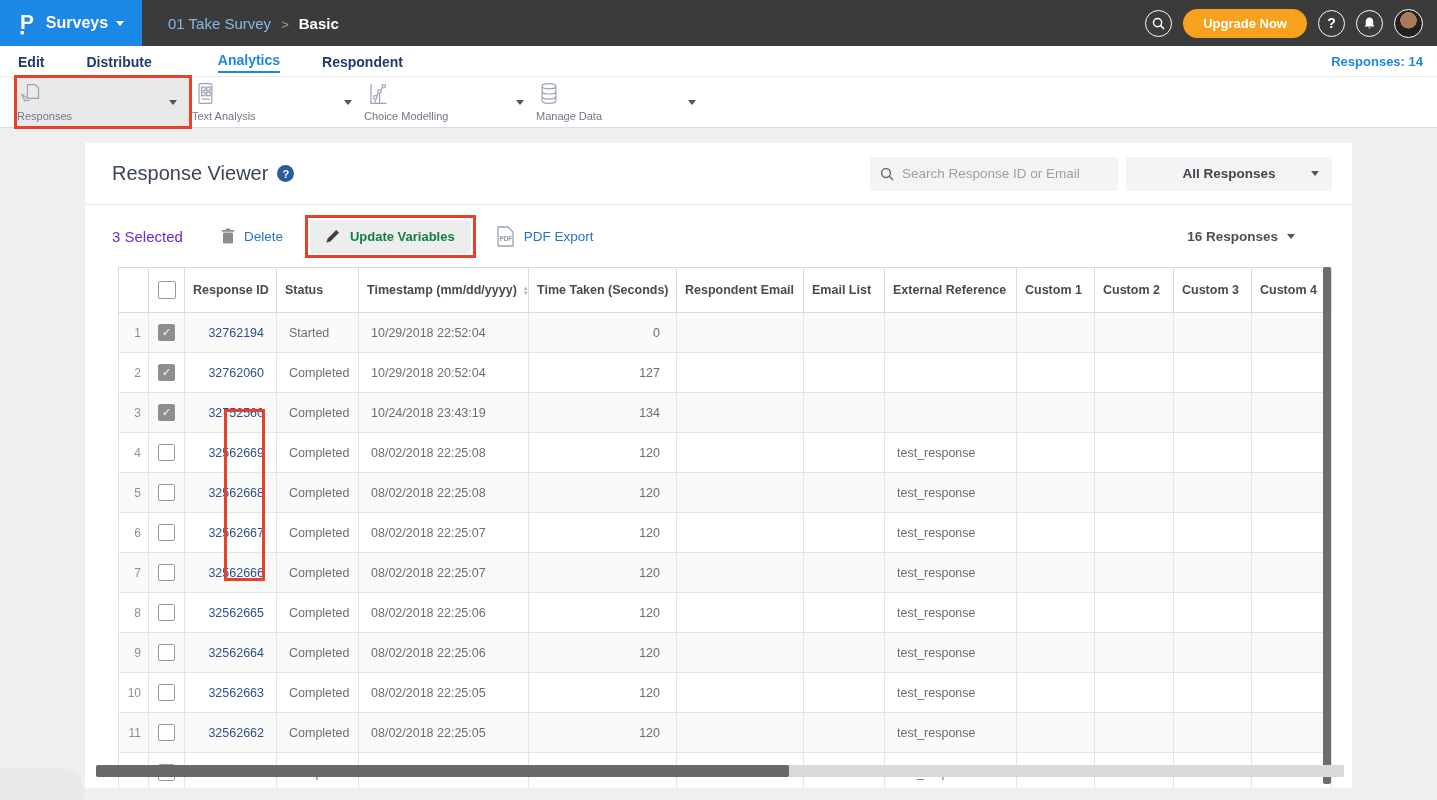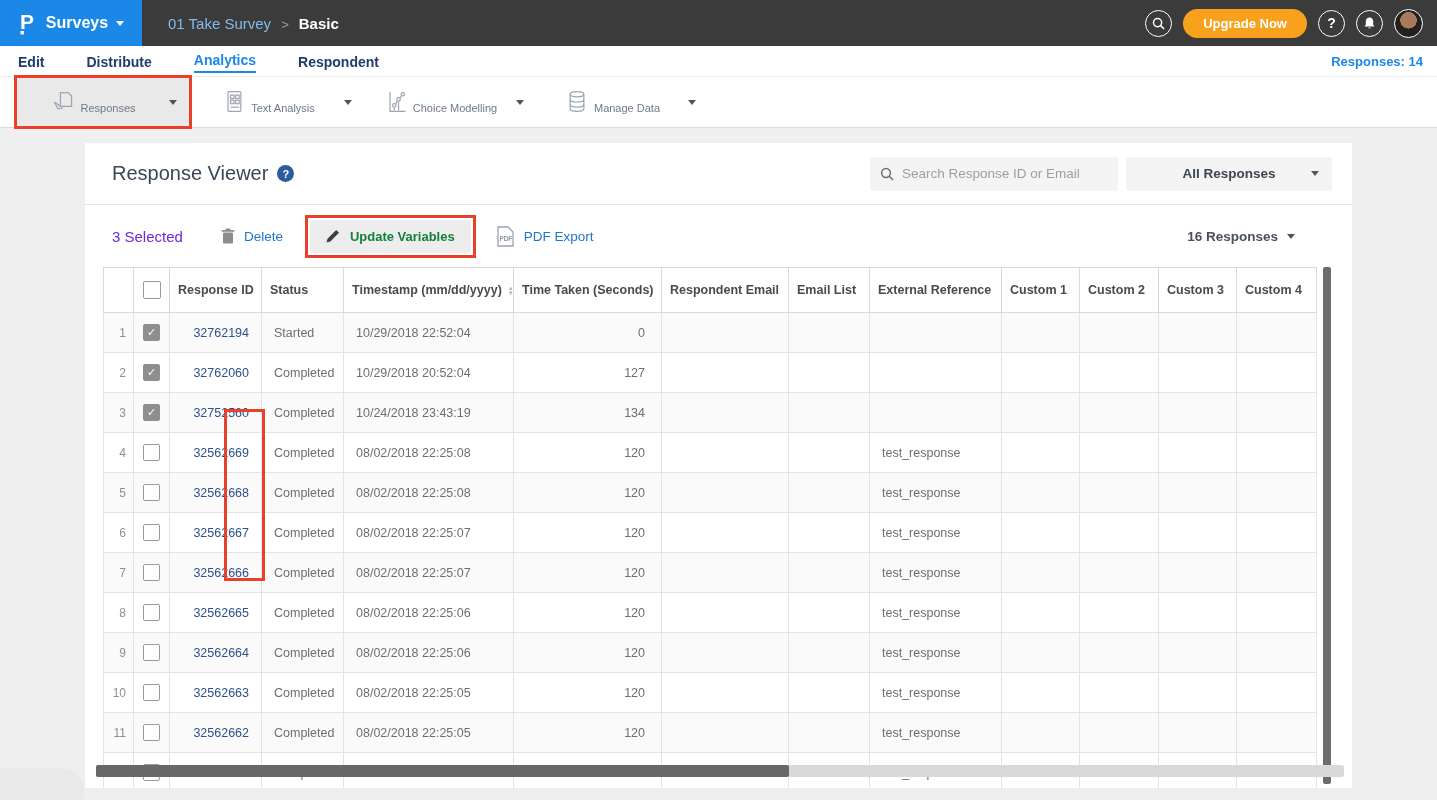"Analytics" .nav-item.active { margin-left: none -> 24px }
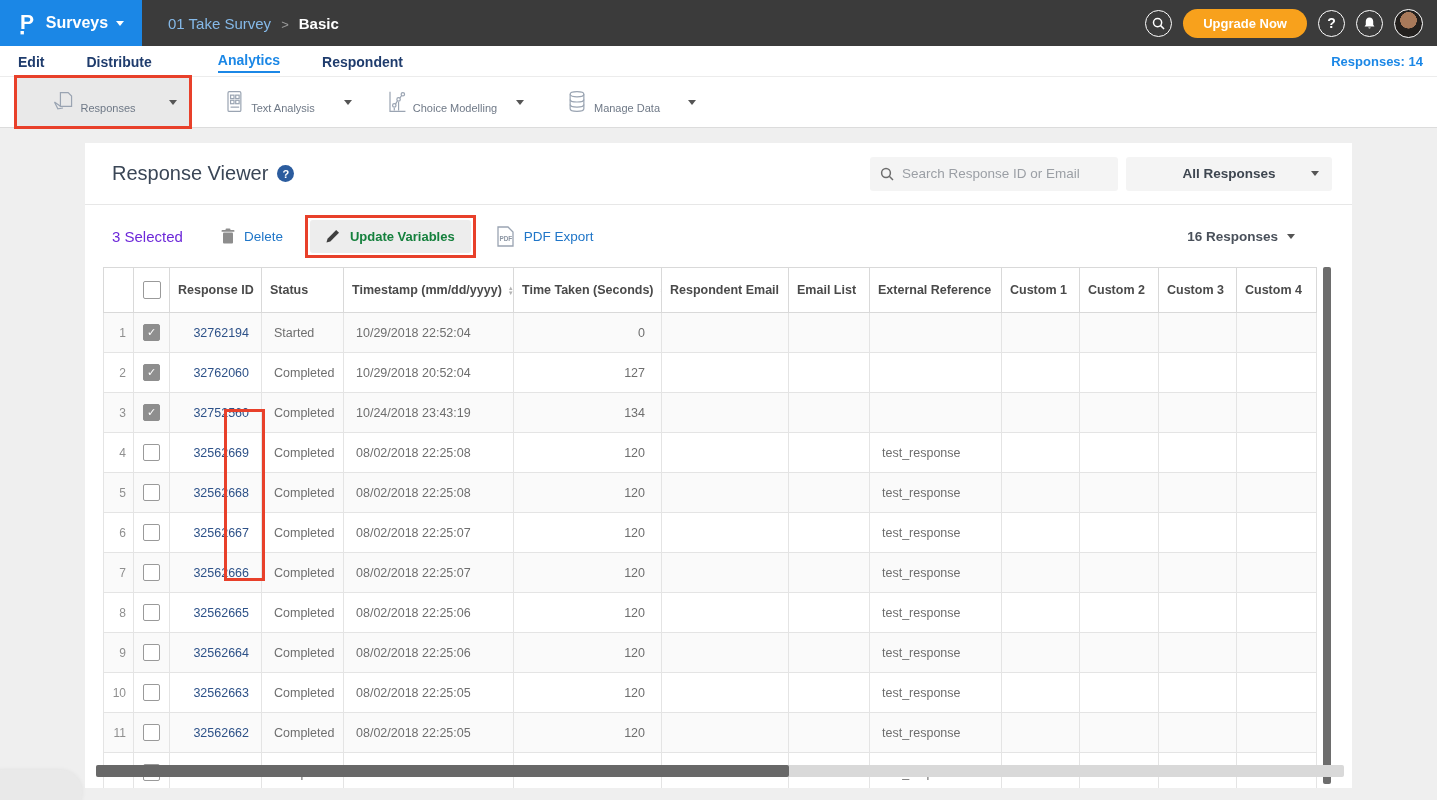"Responses" .tool-main { align-items: flex-end -> flex-start; flex-direction: row -> column }
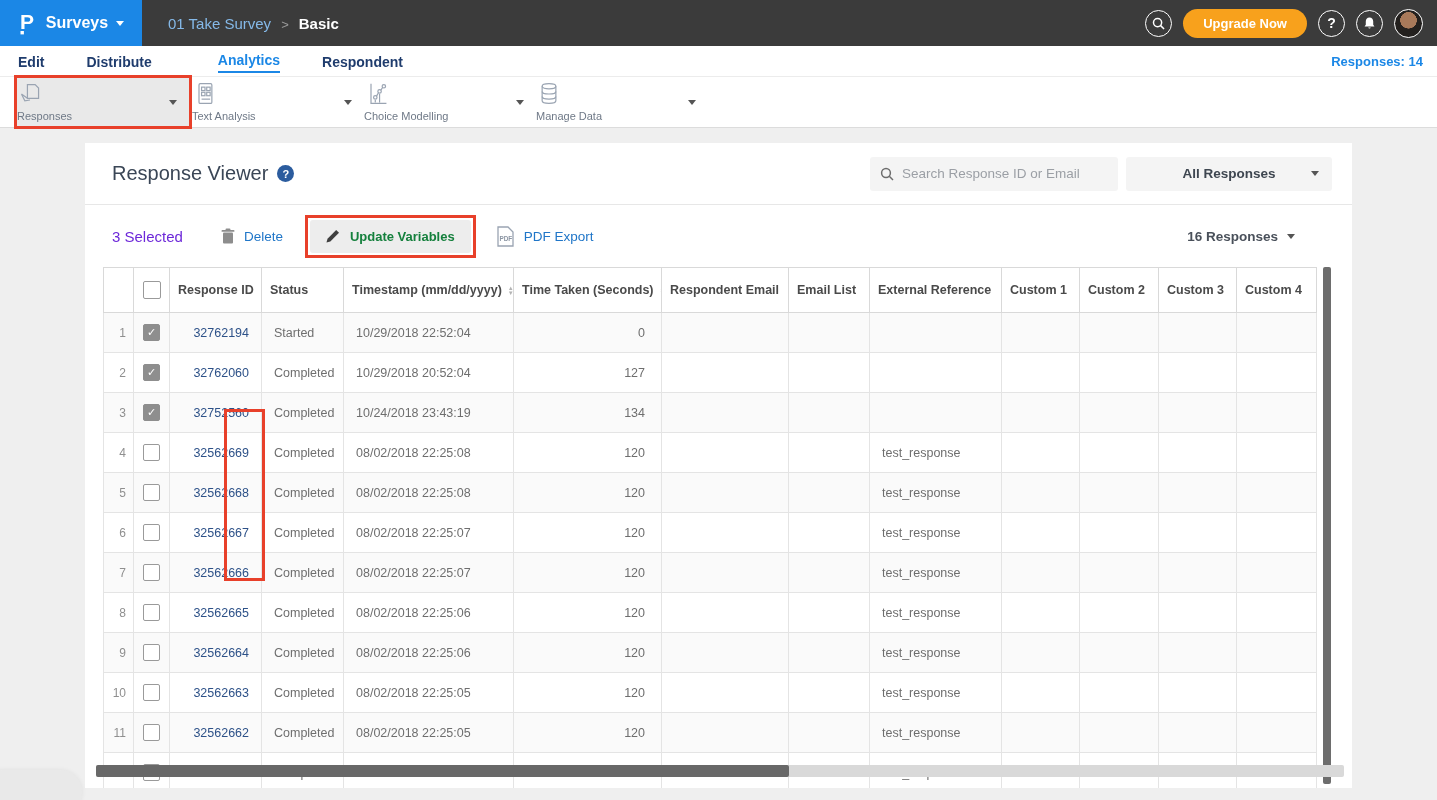"Response ID" .table-wrap { margin-left: 18px -> 33px }
